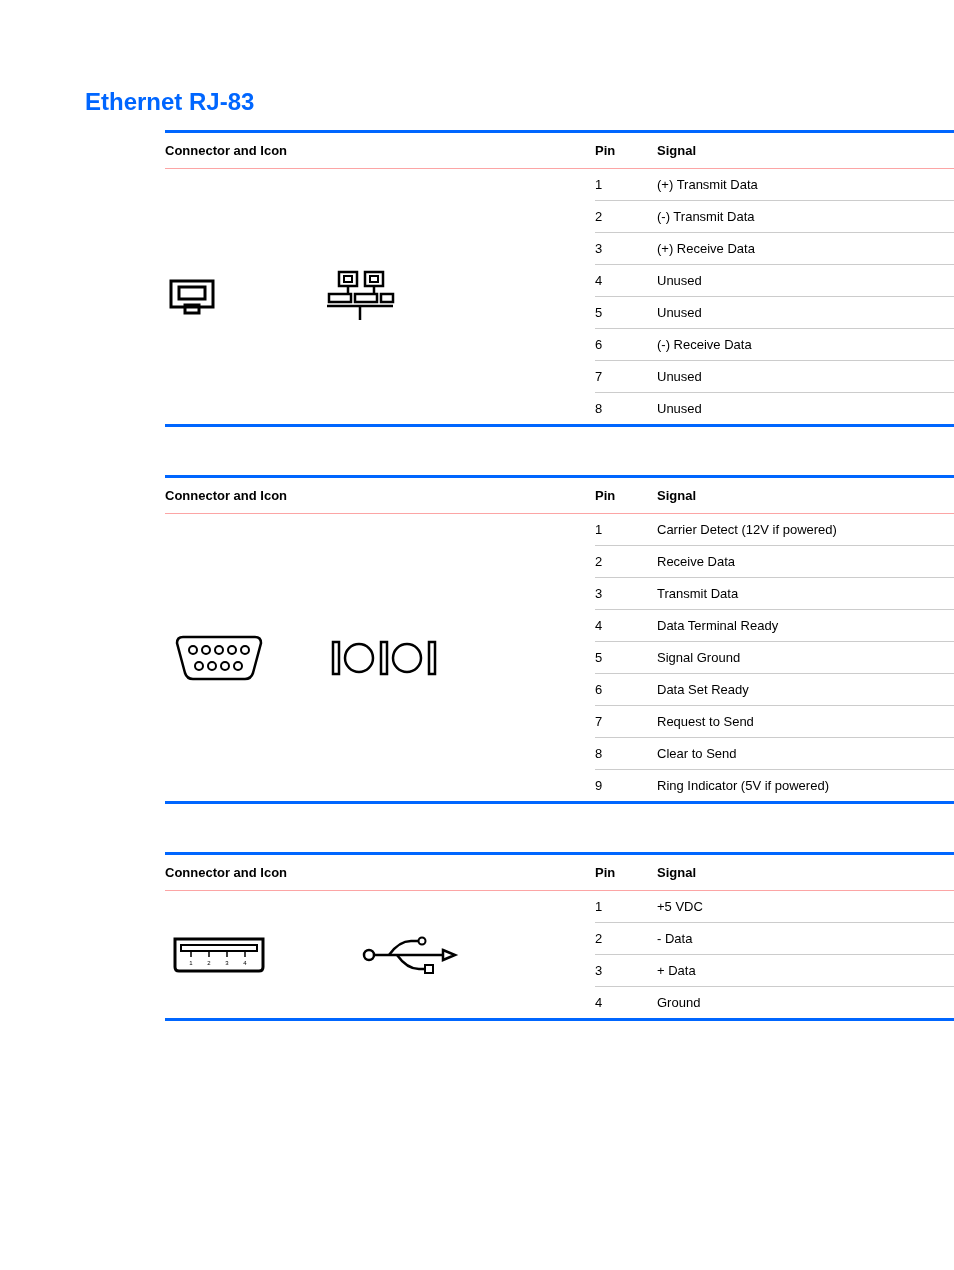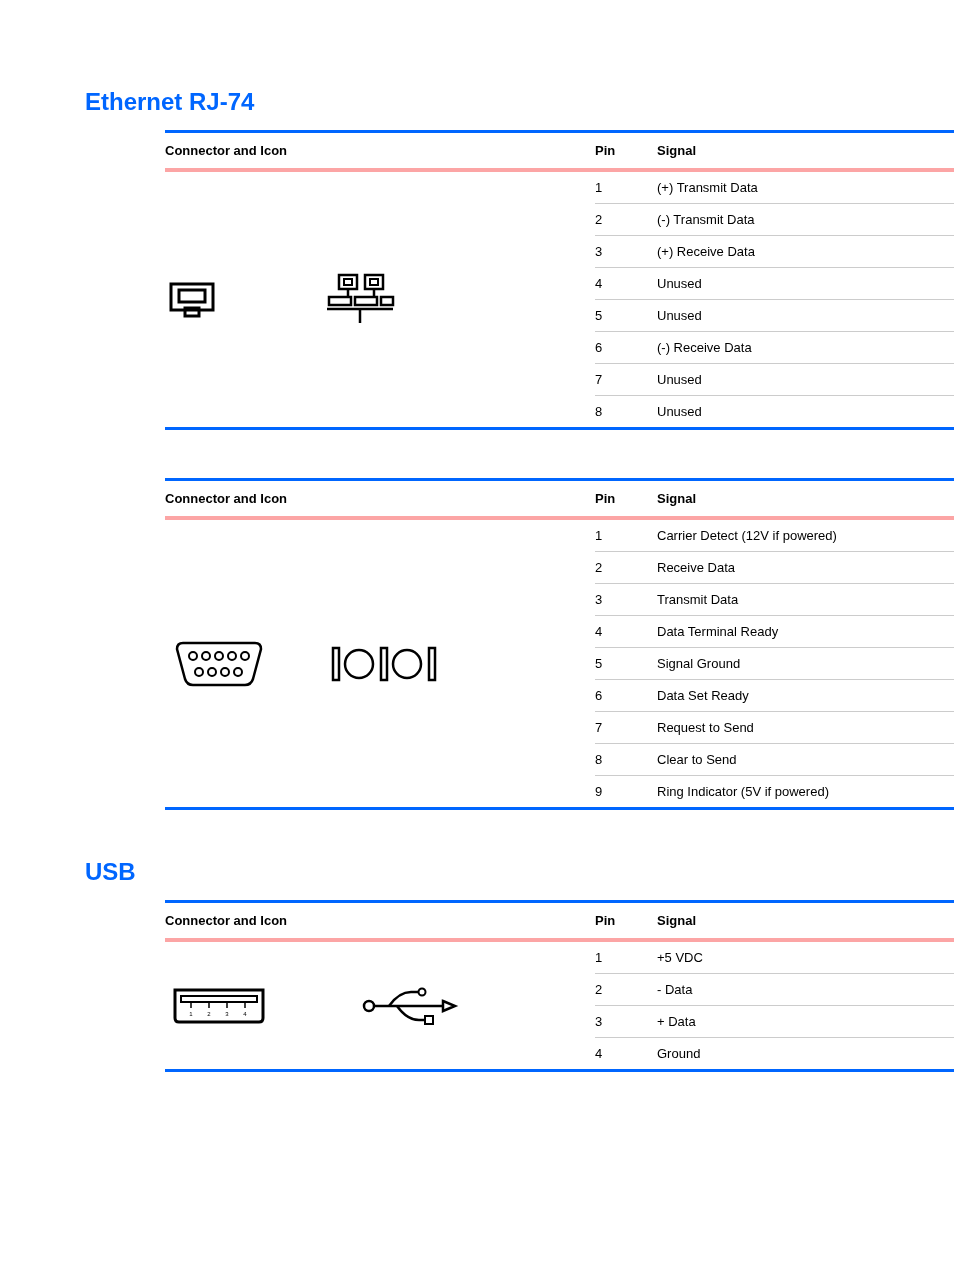"Ethernet RJ-74" h2.section-heading { text: RJ-74 -> RJ-83 }
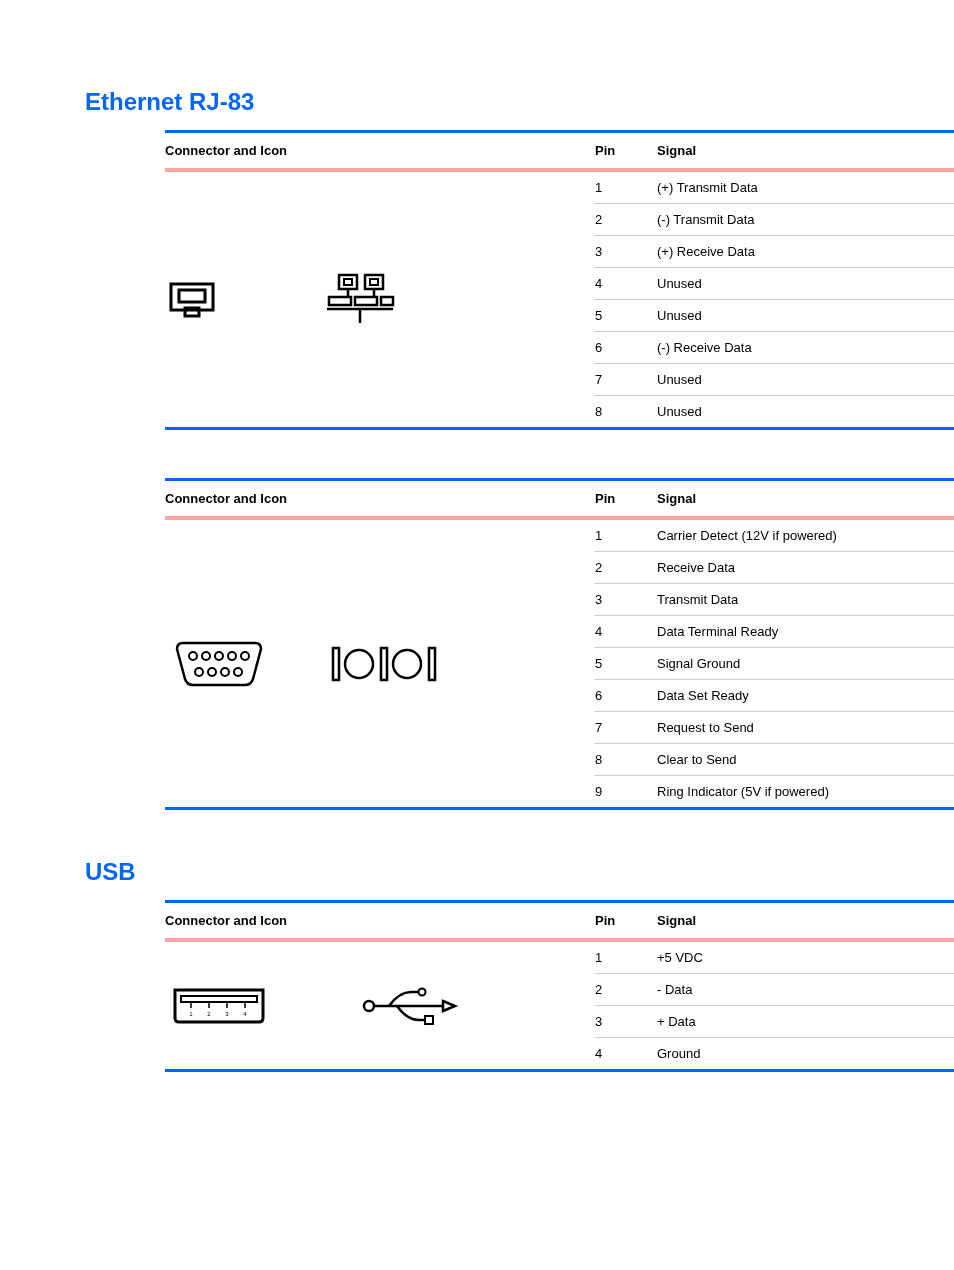"Connector and Icon" .pin-table th { border-bottom: 4px solid #fca5a5 -> 1px solid #fca5a5 }
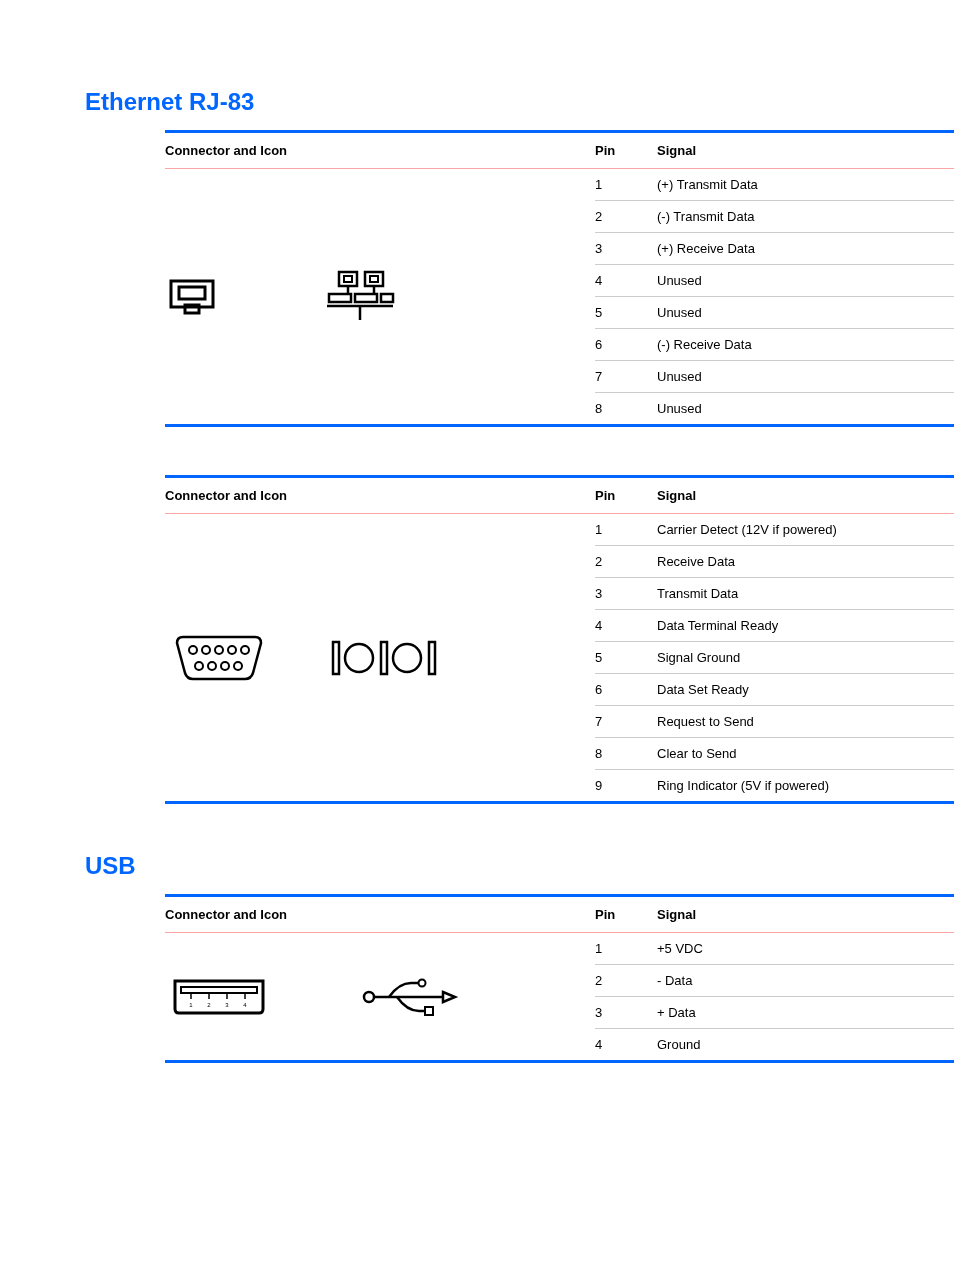"USB" h2.section-heading { html: <h2>USB</h2> -> none }
